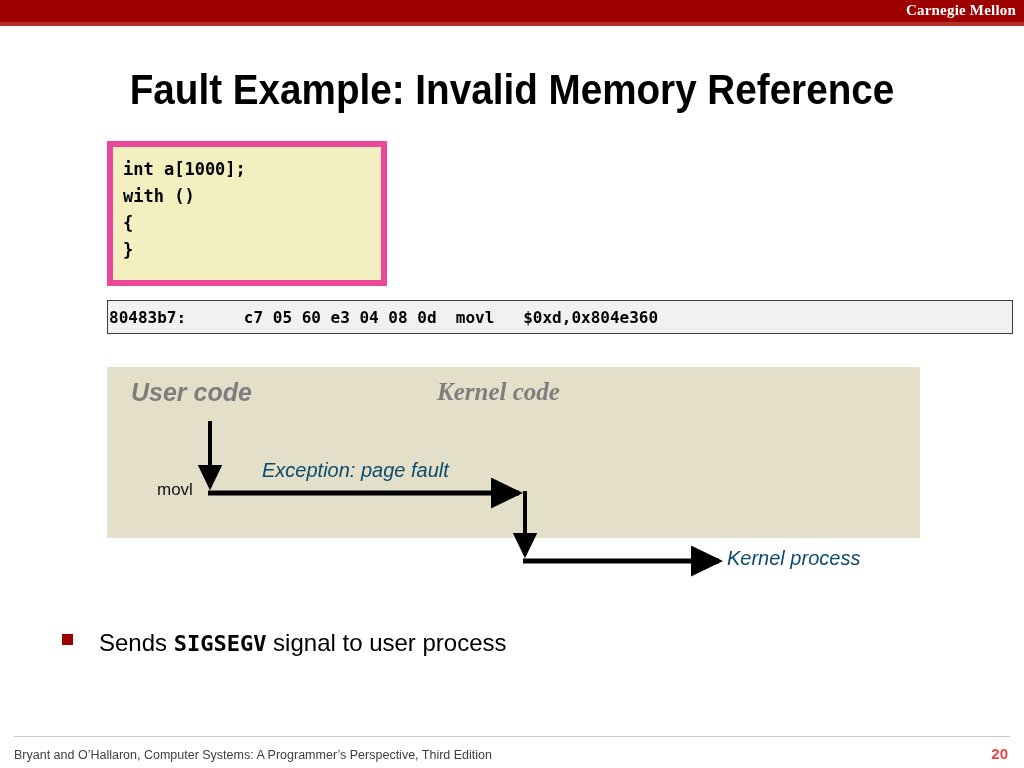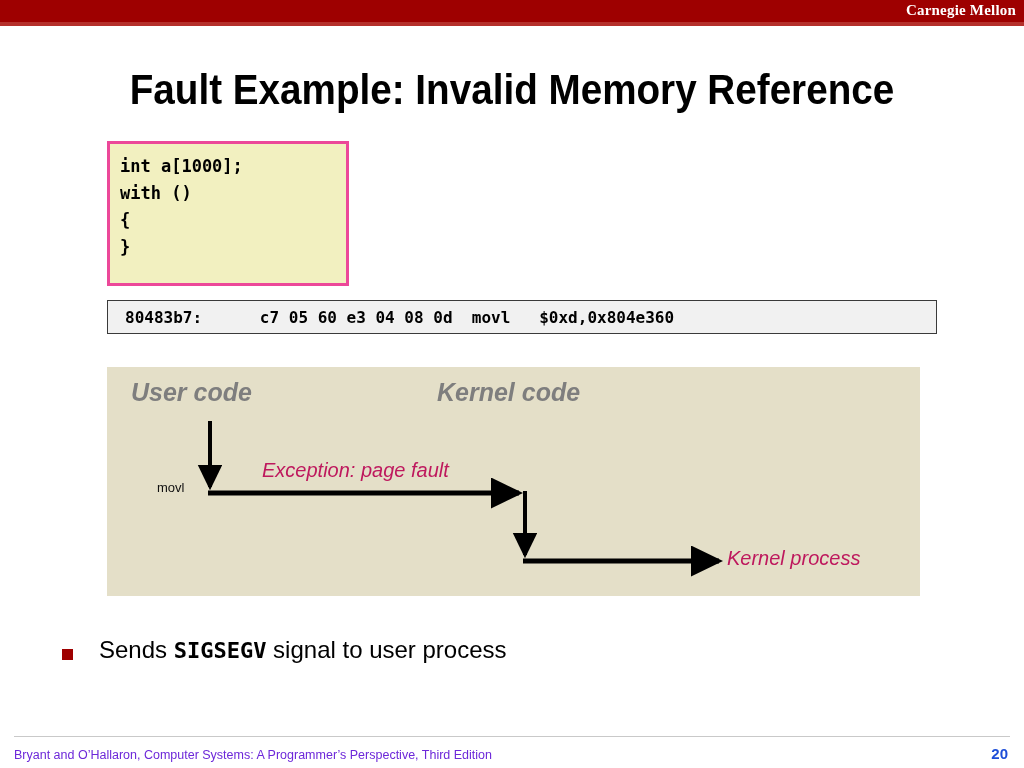"int a[1000];" #code-box { border: 3px solid #ec4899 -> 6px solid #ec4899; width: 242px -> 280px }
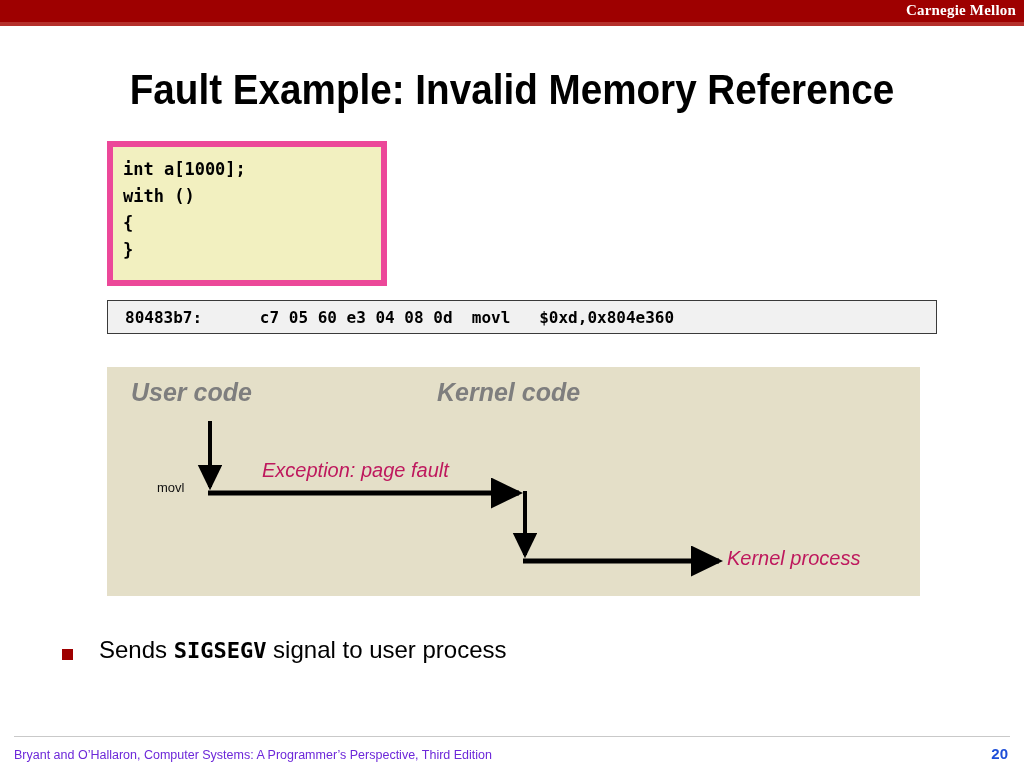"80483b7: c7 05 60 e3" #disasm-box { padding-left: 17px -> 1px; width: 830px -> 906px }
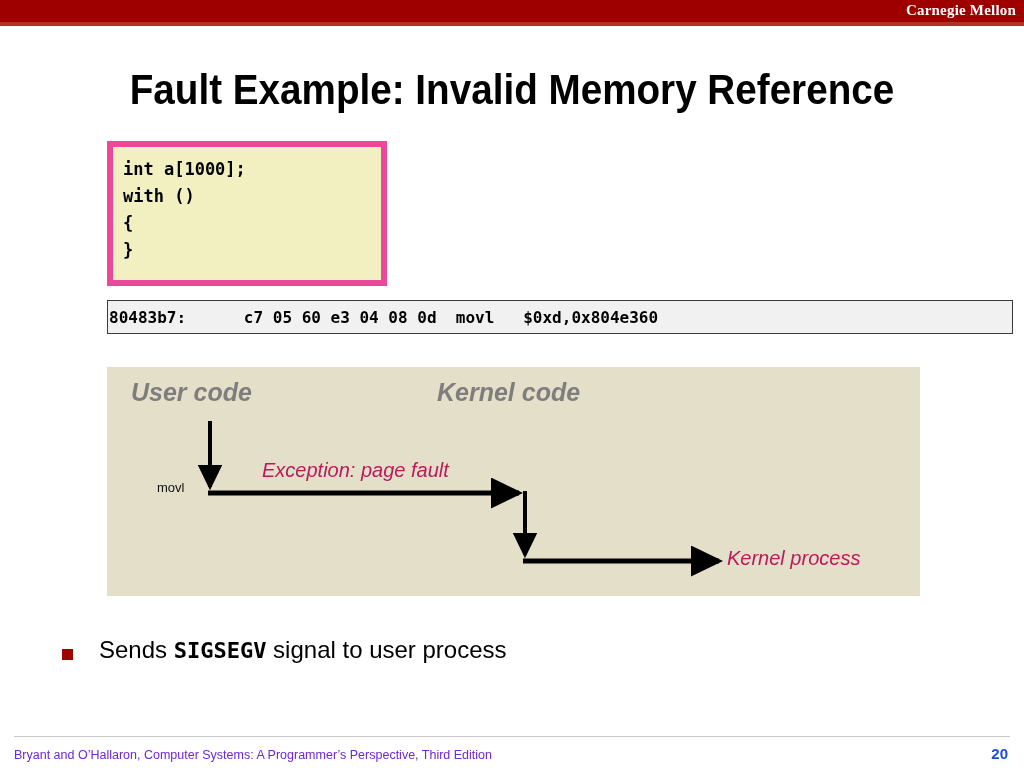"User code" #diagram { height: 229px -> 171px }
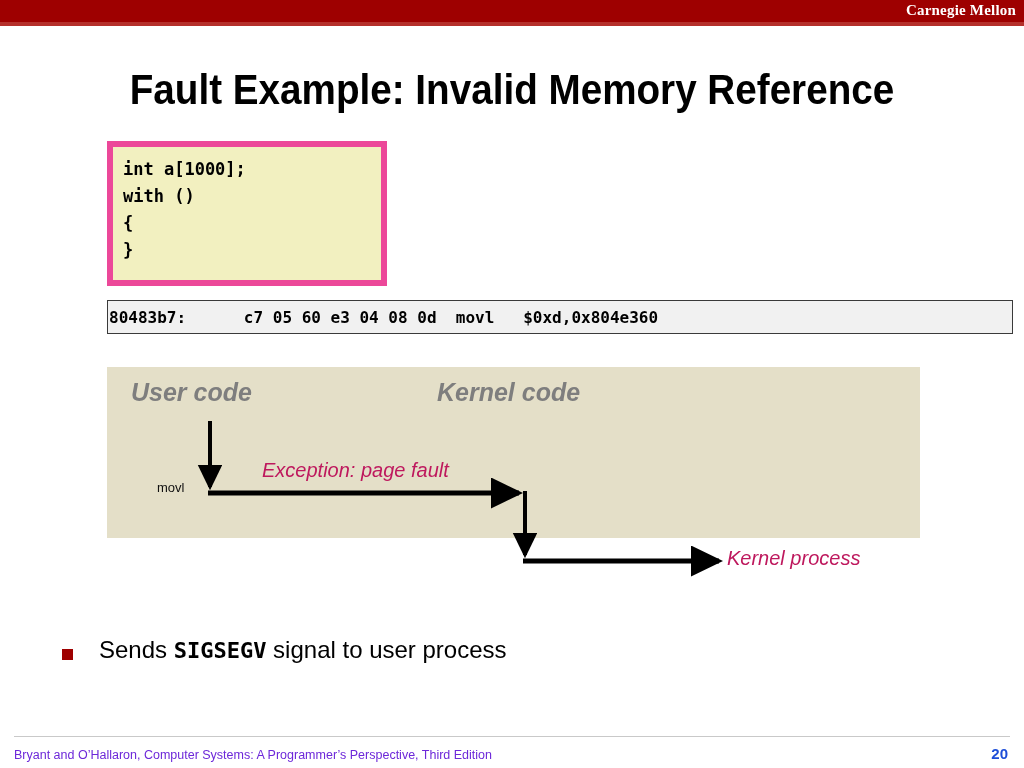"Kernel code" #kernel-code-label { font-family: none -> Liberation Serif, serif }
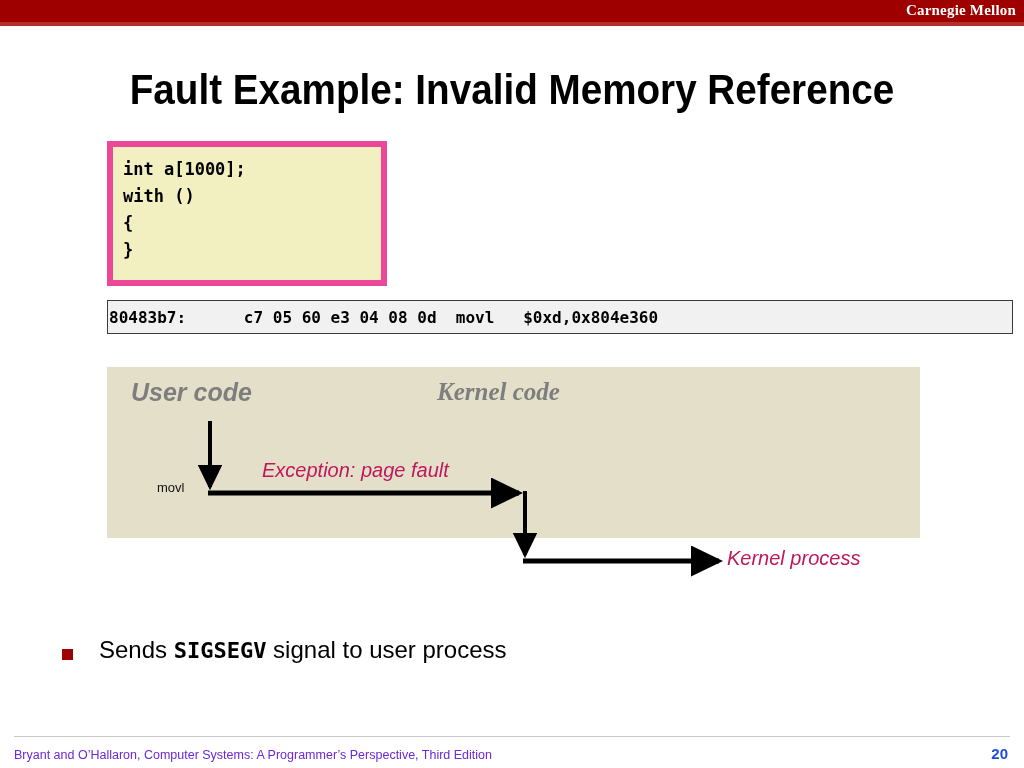"Exception: page fault" .diag-italic { color: #be185d -> #0c4a6e }
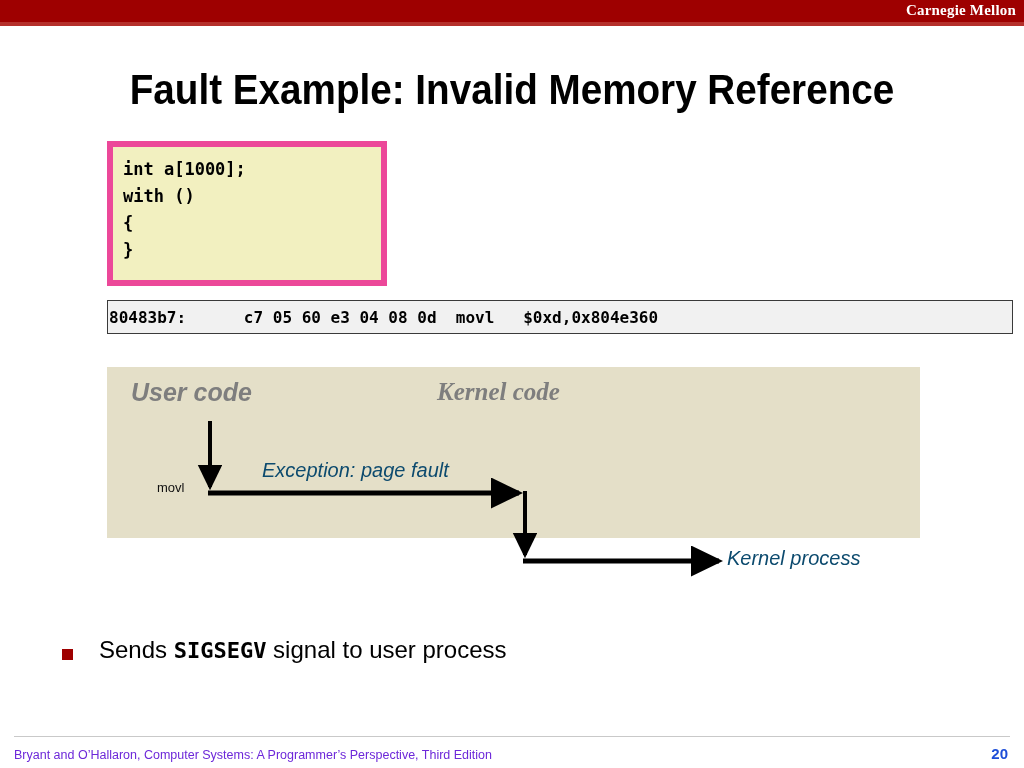"movl" #movl-label { font-size: 13px -> 17px }
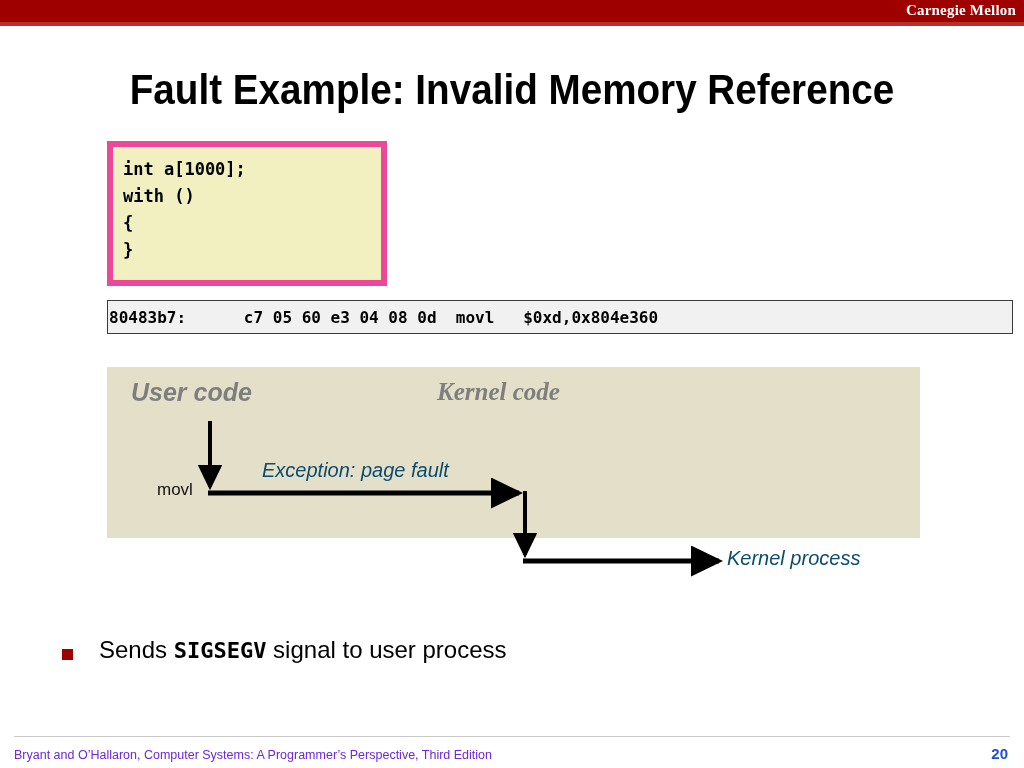"Sends SIGSEGV signal to user" .bullet-row { align-items: flex-end -> center }
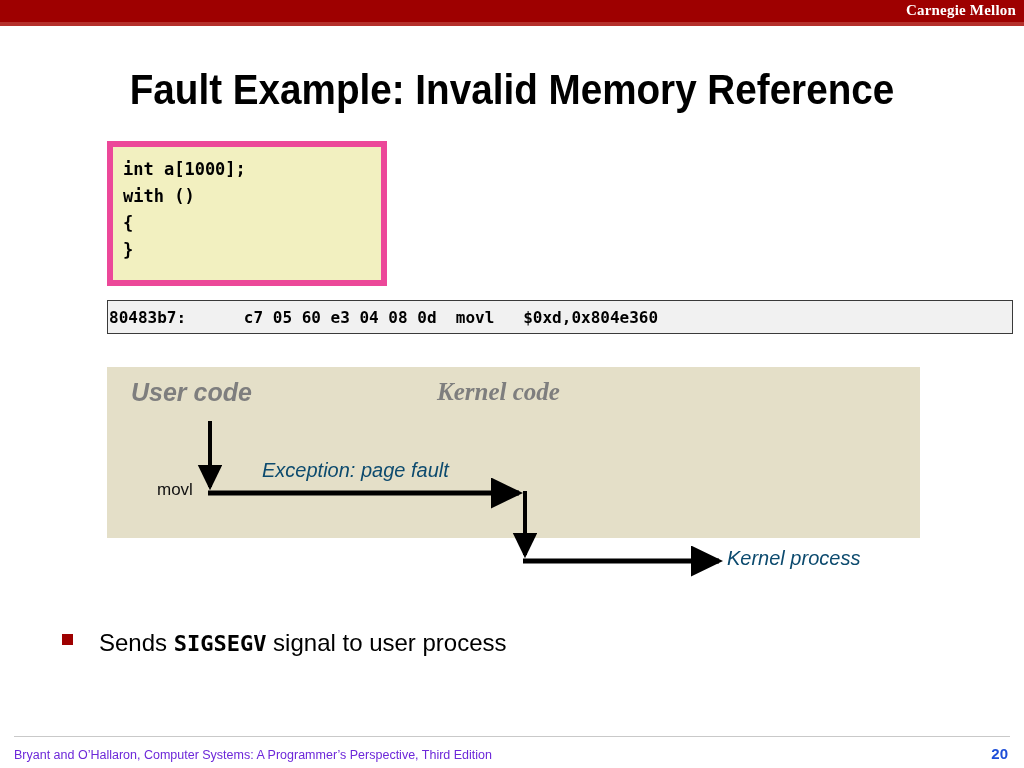"Bryant and O’Hallaron, Computer Systems:" #footer-text { color: #6d28d9 -> #404040 }
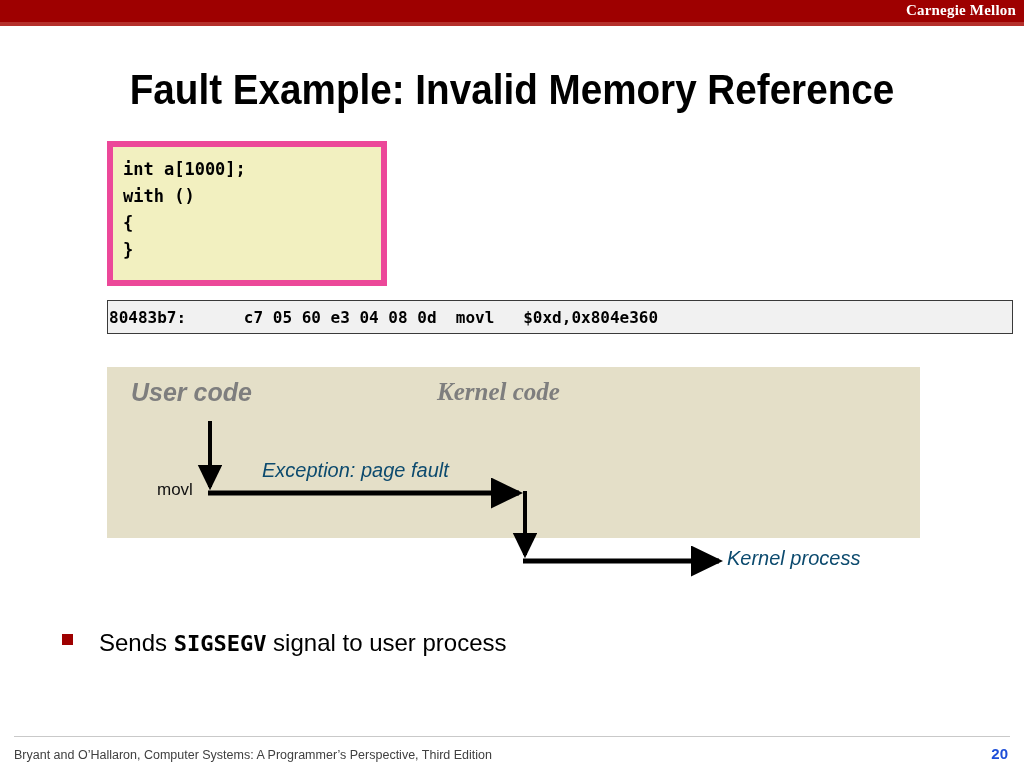"20" #page-number { color: #1d4ed8 -> #ef4444 }
